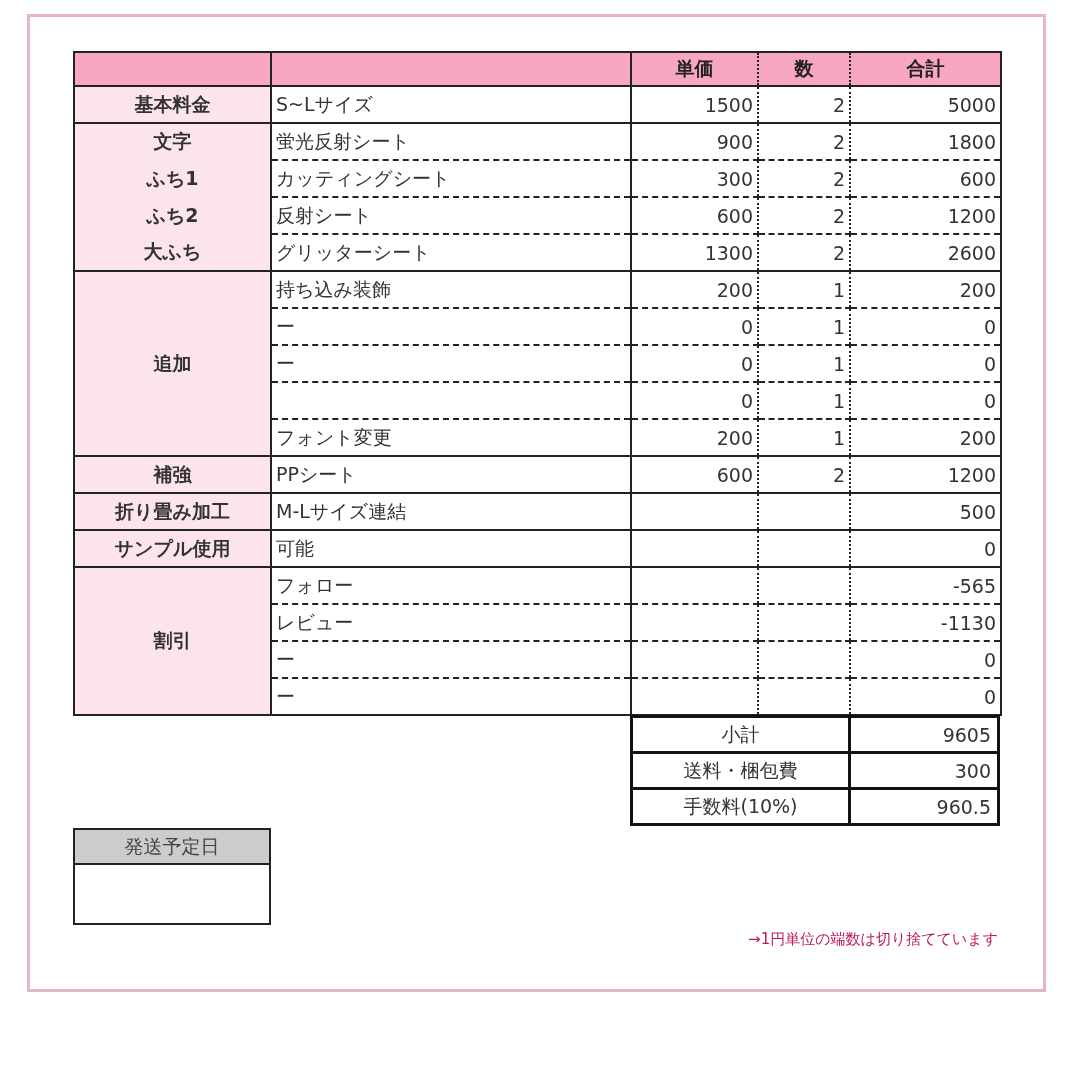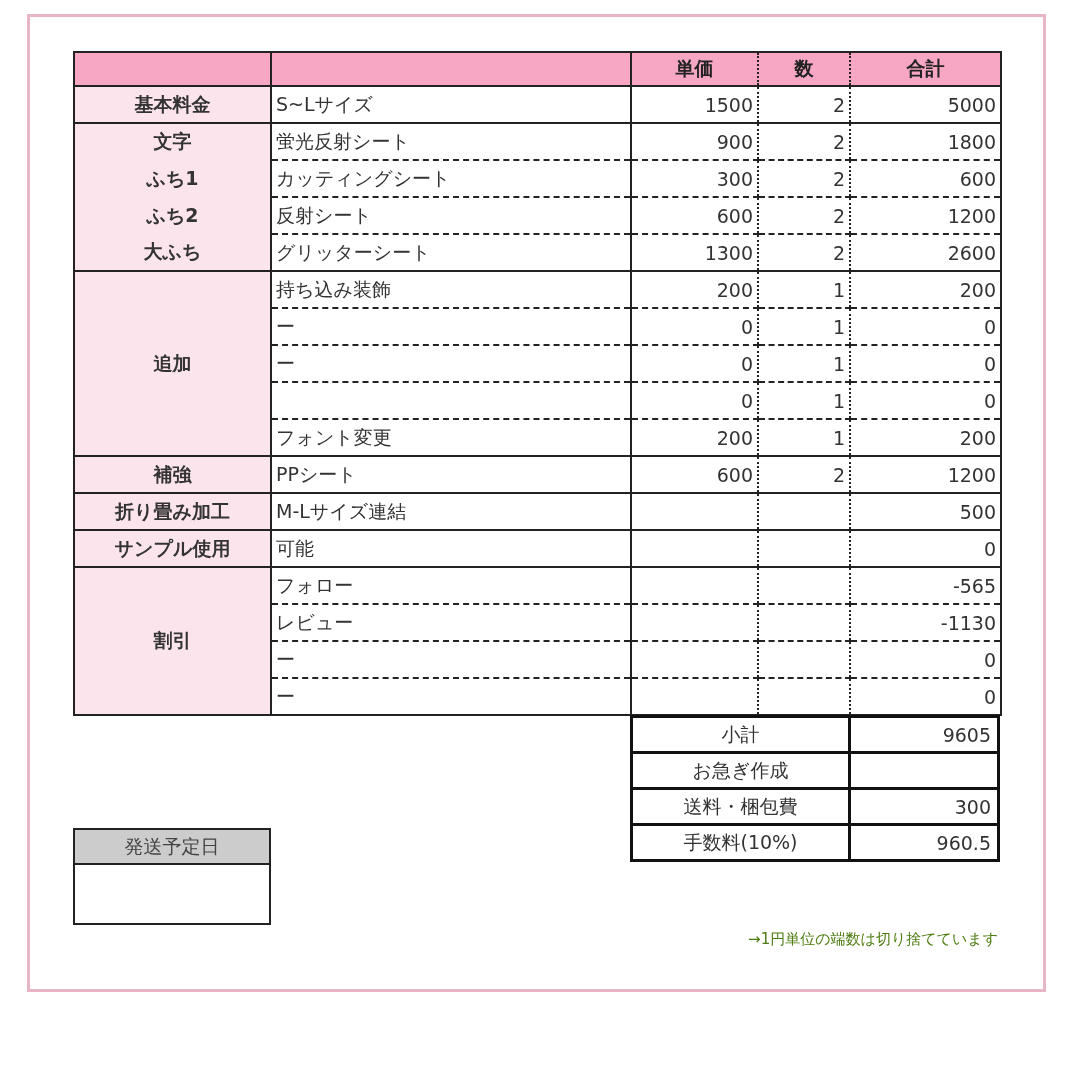"お急ぎ作成" tr { html: <tr> <td>お急ぎ作成</td> <td></td> </tr> -> none }
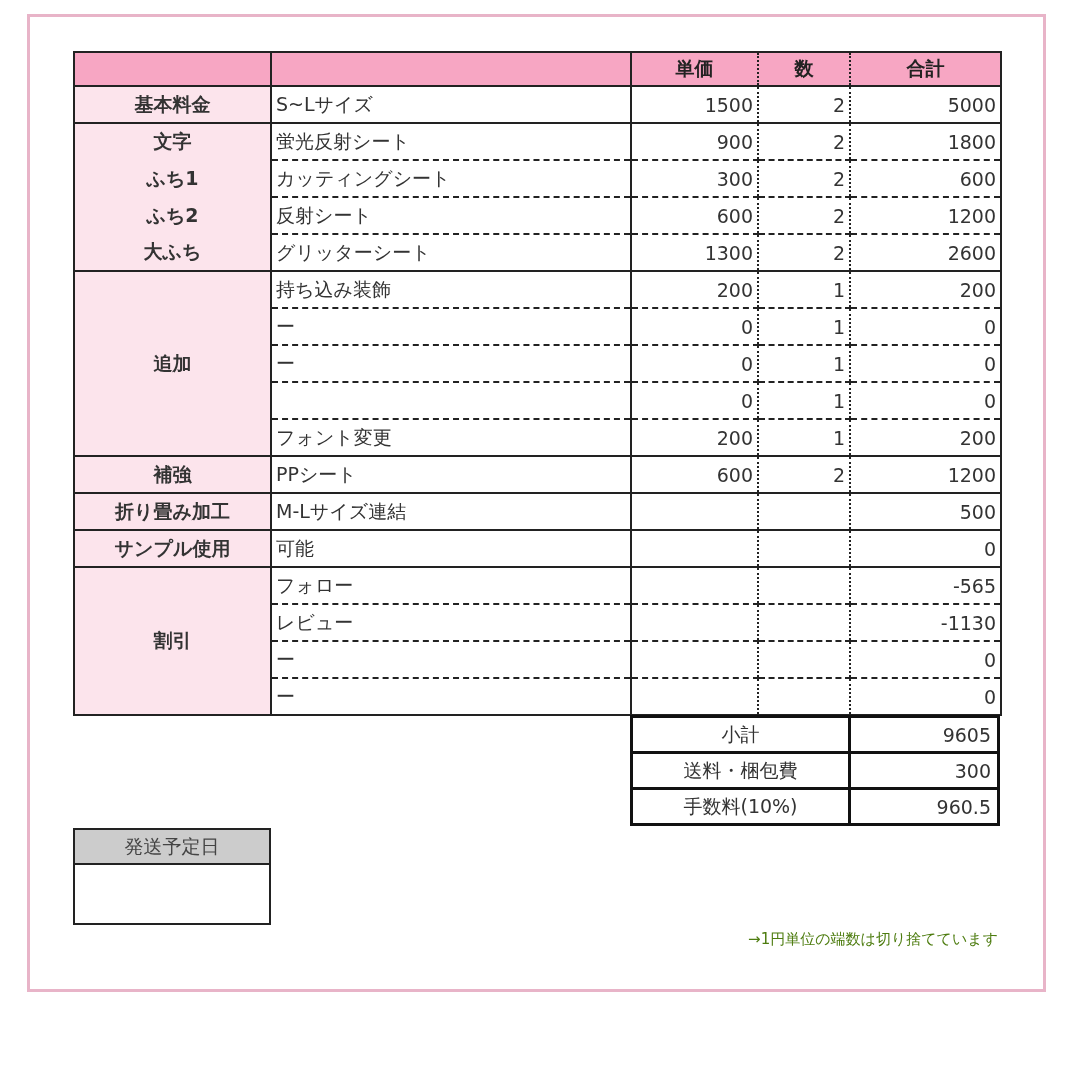"→1円単位の端数は切り捨てています" .note { color: #4d7c0f -> #be185d }
